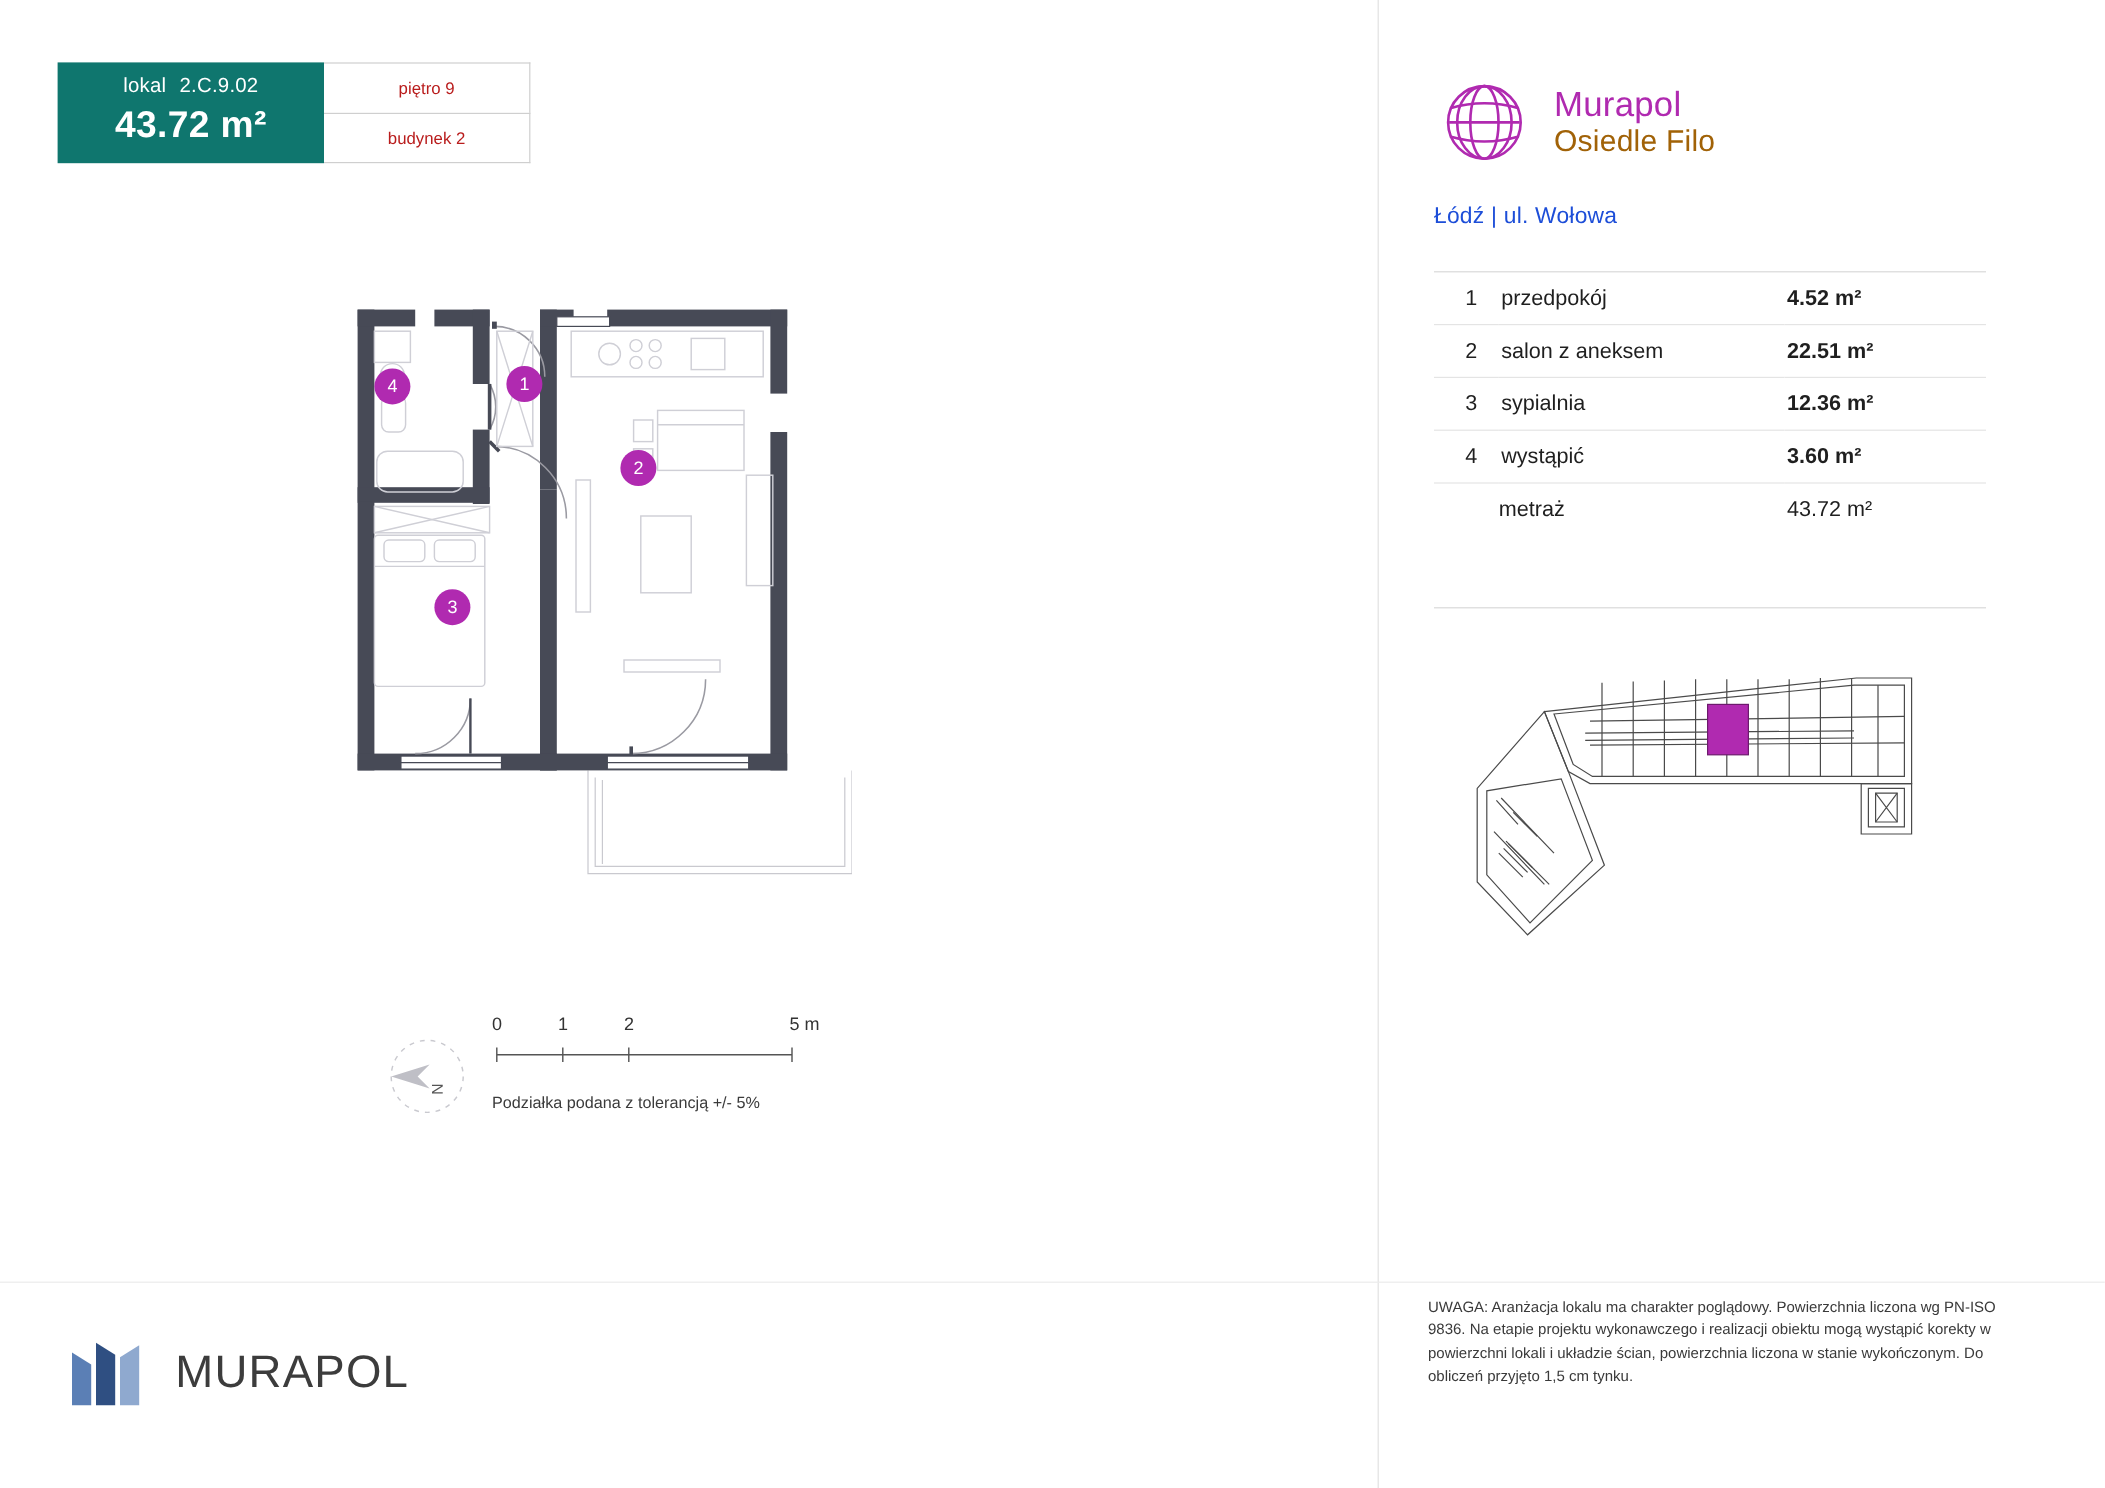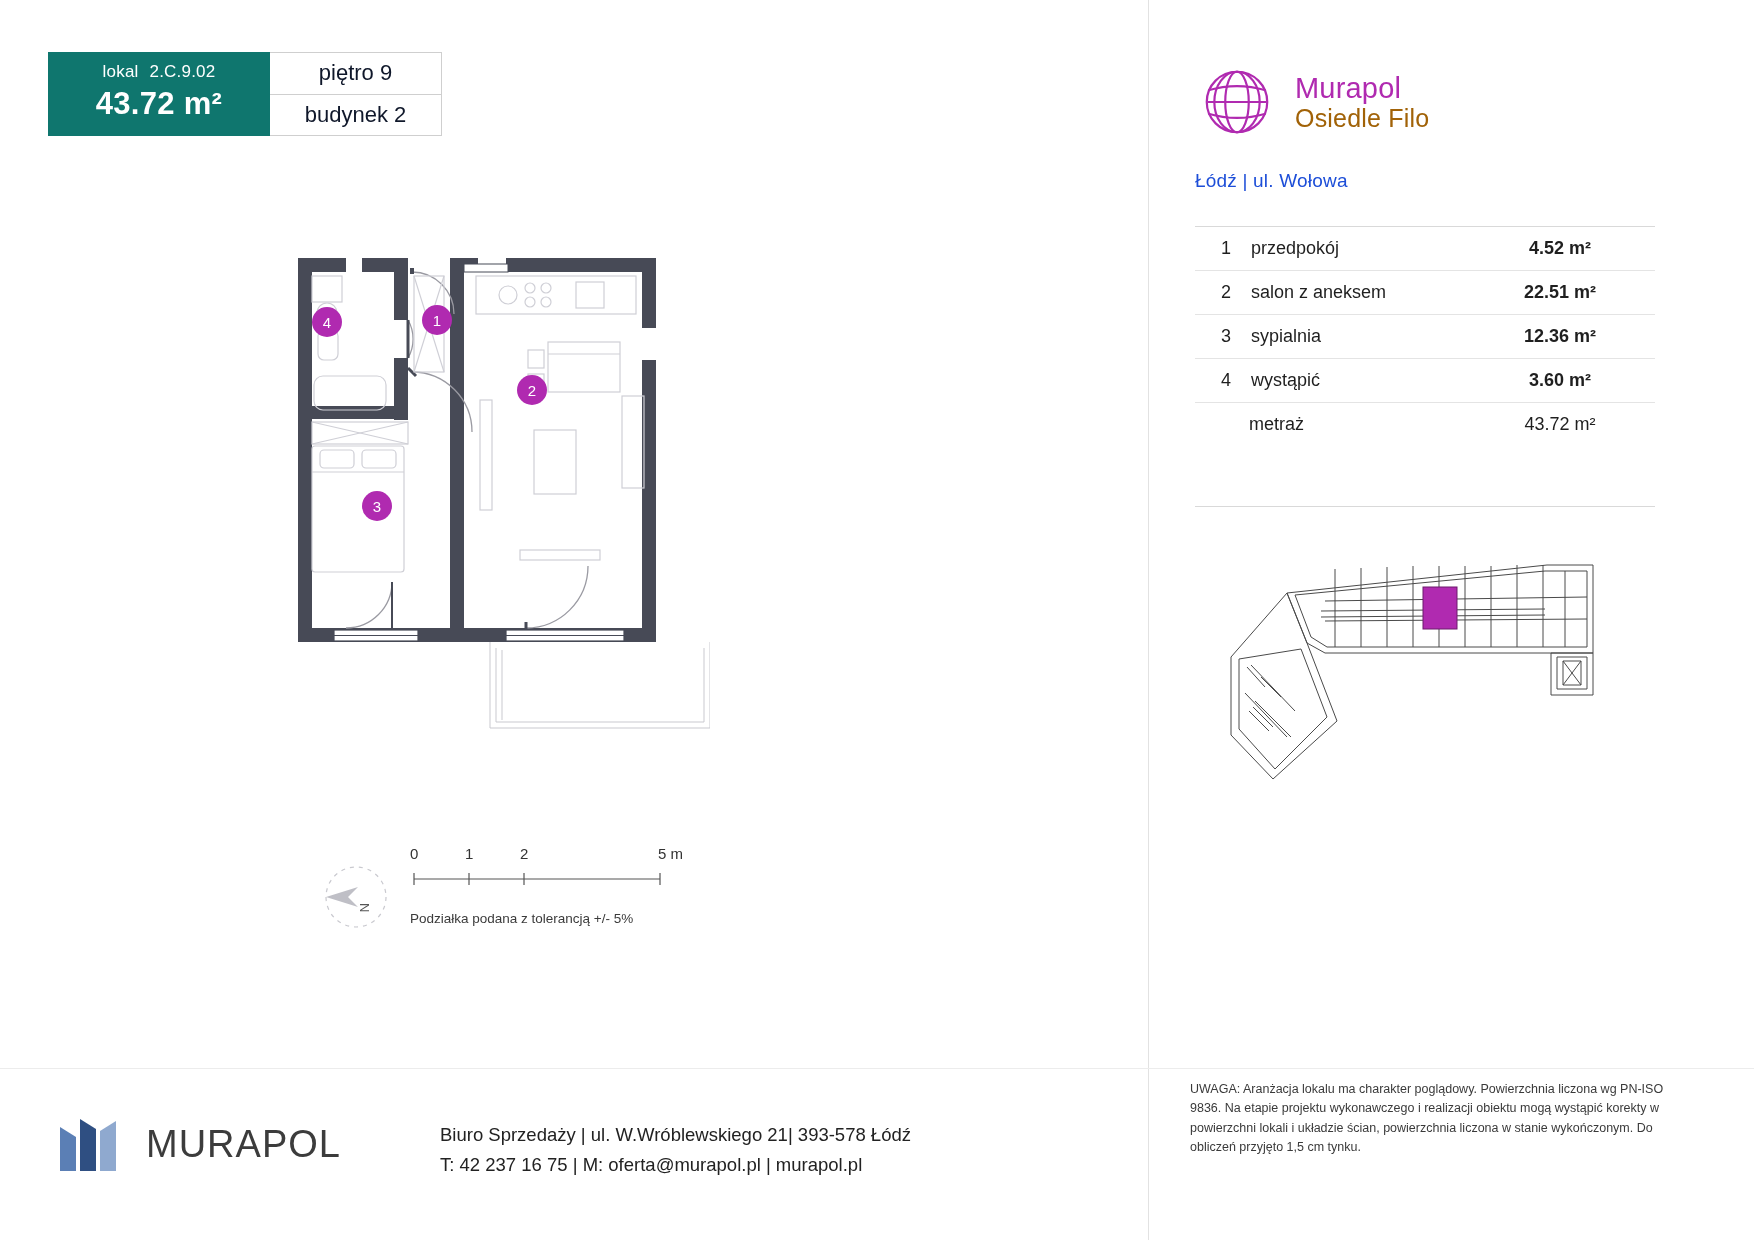"piętro 9" .badge-side .cell { color: #0f172a -> #b91c1c; font-size: 22px -> 14px }
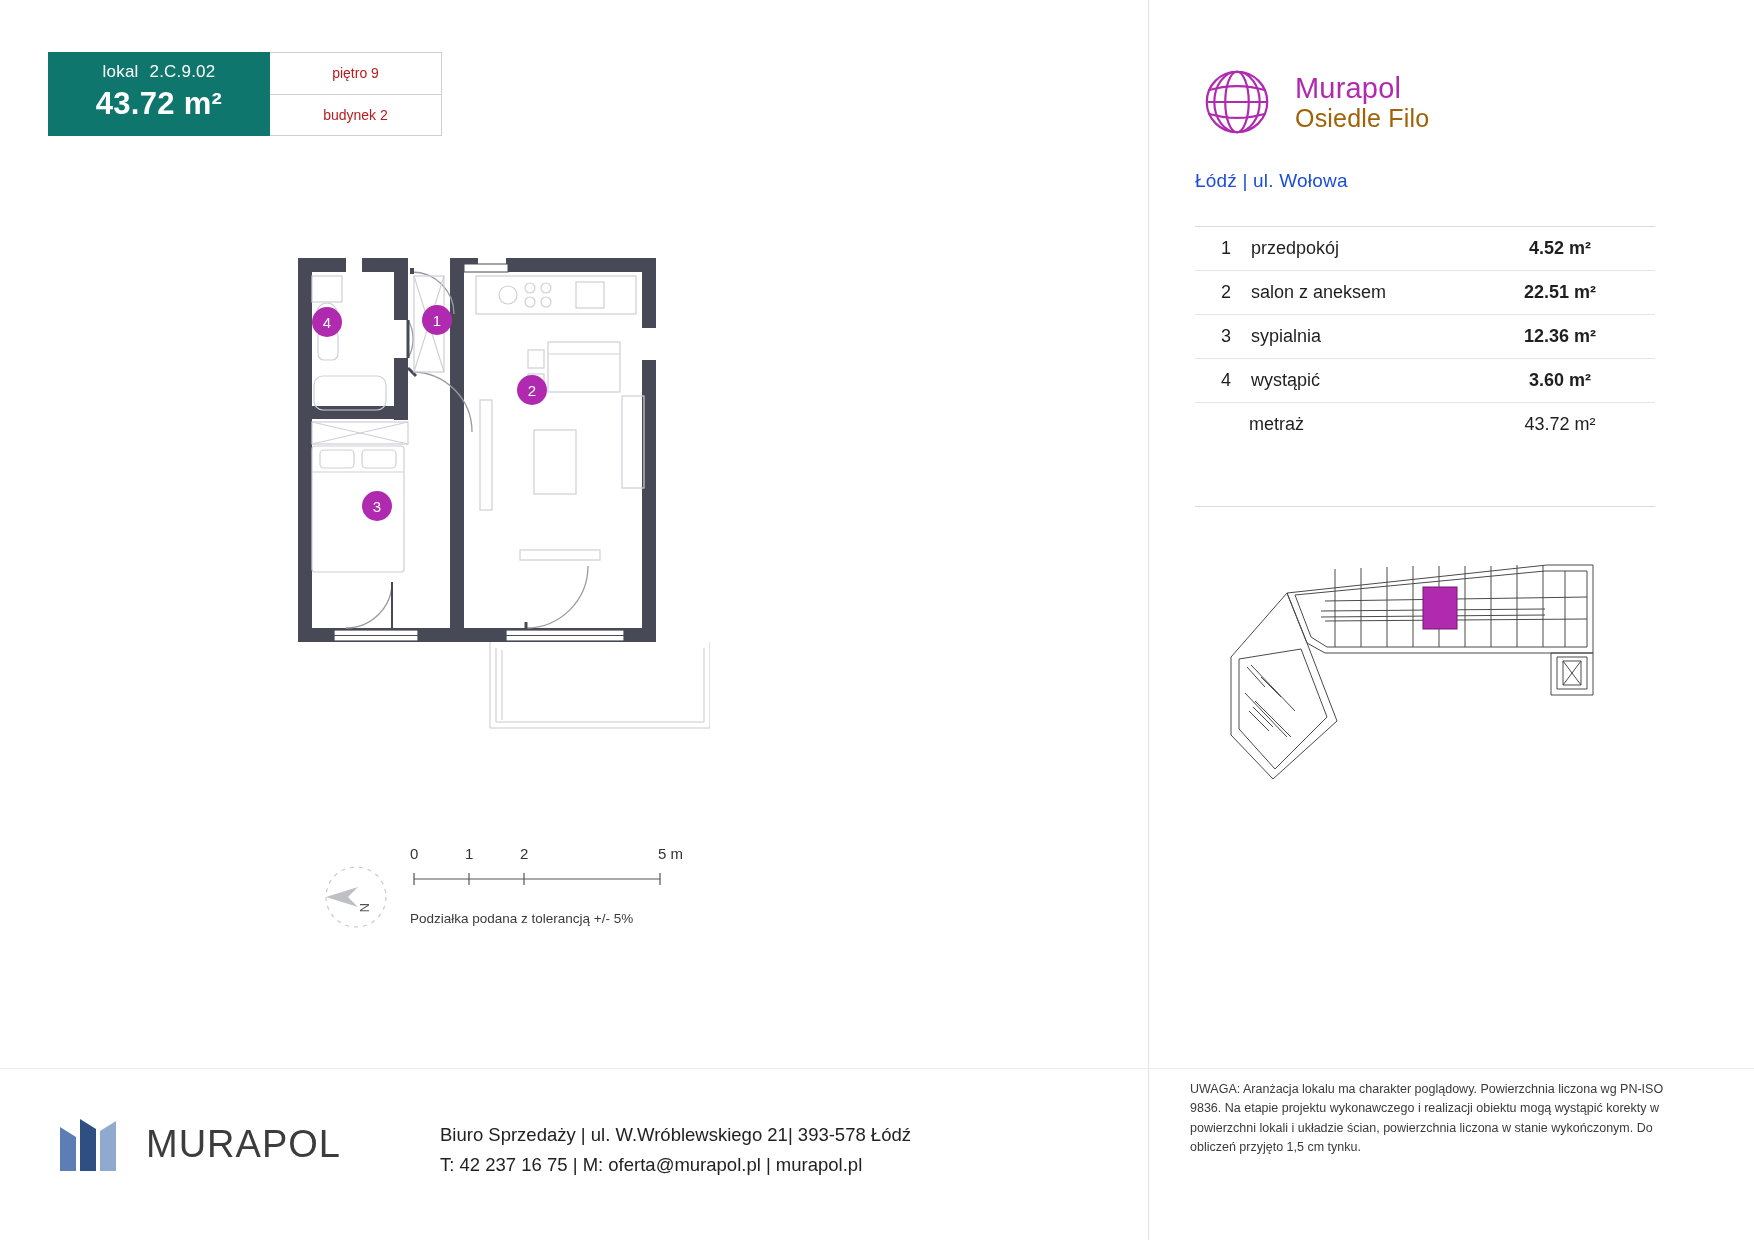"4.52 m²" .rooms td.val { text-align: center -> left }
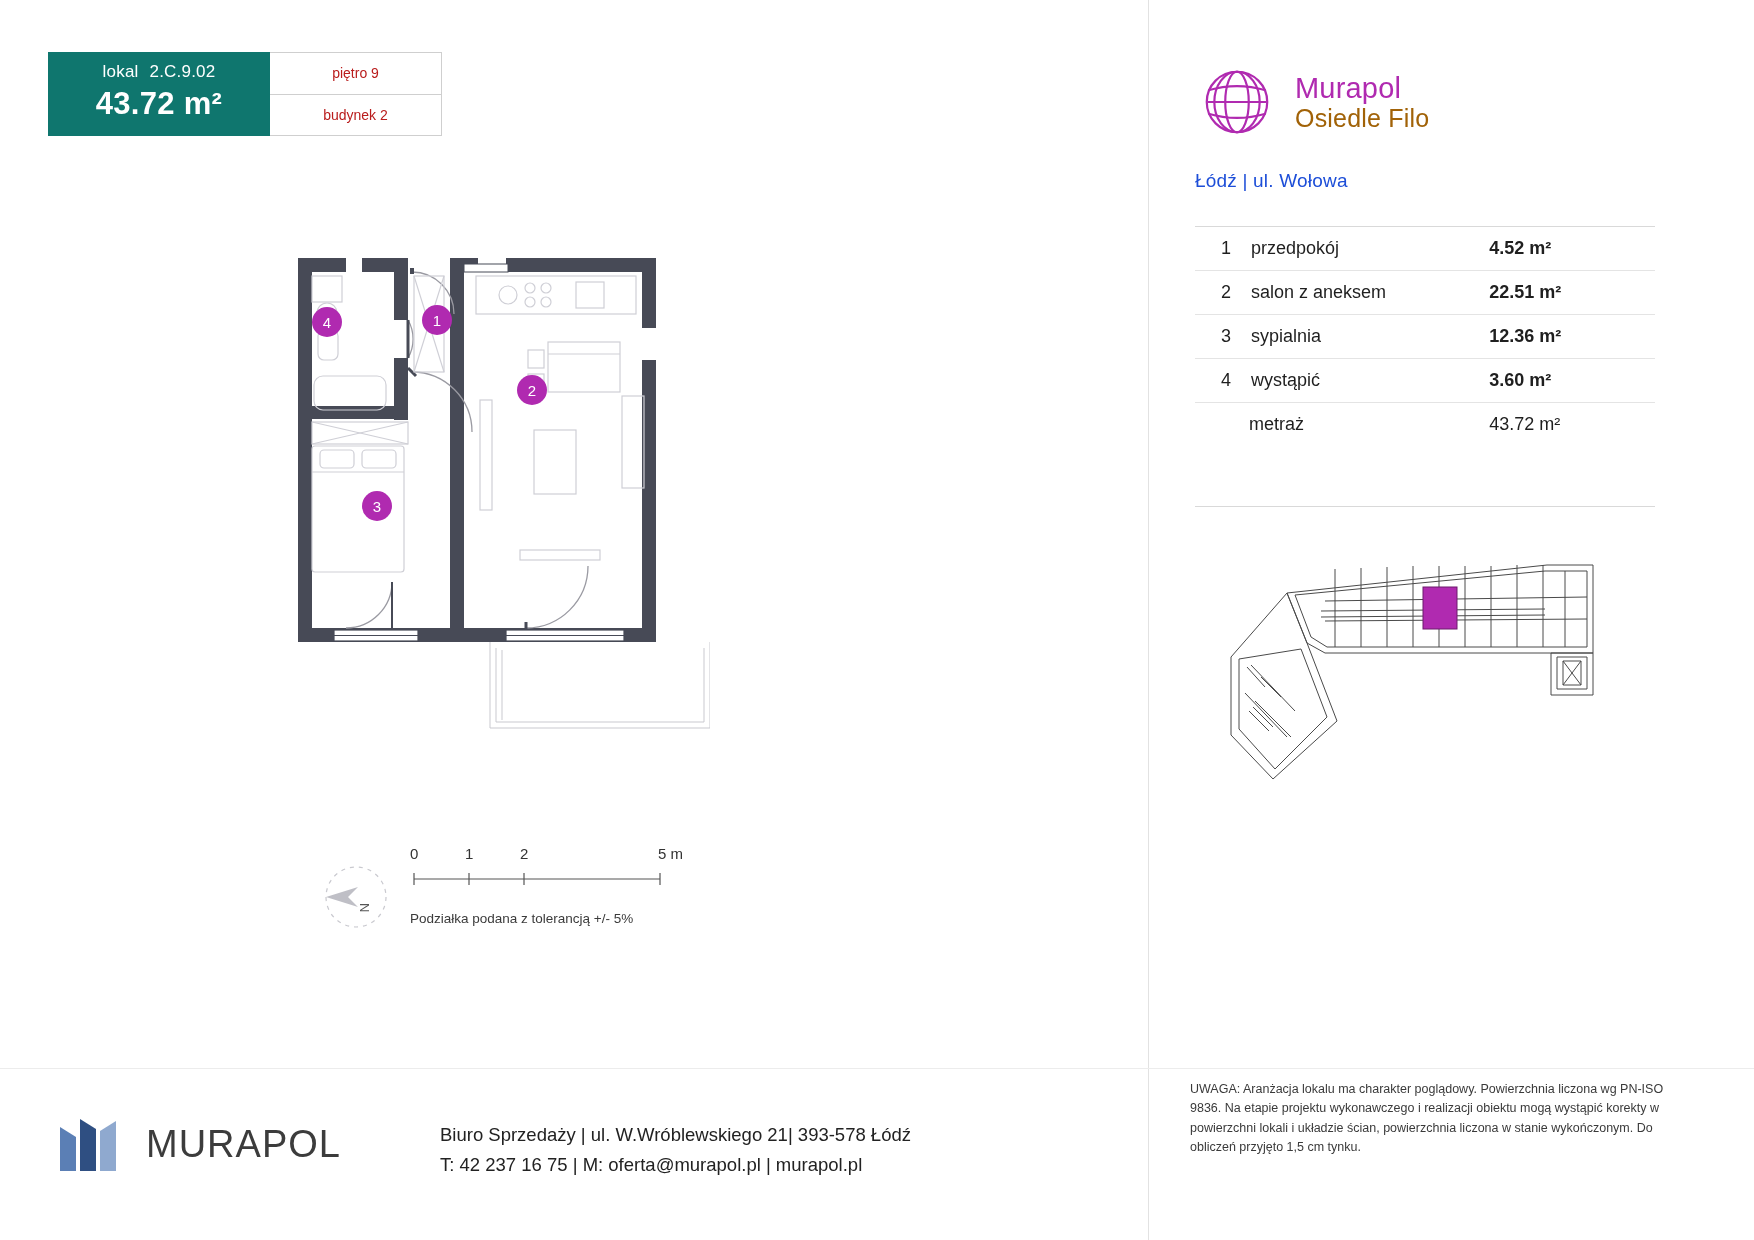"Biuro Sprzedaży | ul. W.Wróblewskiego" div.footer-contact { html: <div> <div>Biuro Sprzedaży | ul. W.Wróblewskiego 21| 393-578 Łódź</div> <div>T: 42 237 16 75 | M: oferta@murapol.pl | murapol.pl</div> </div> -> none }
